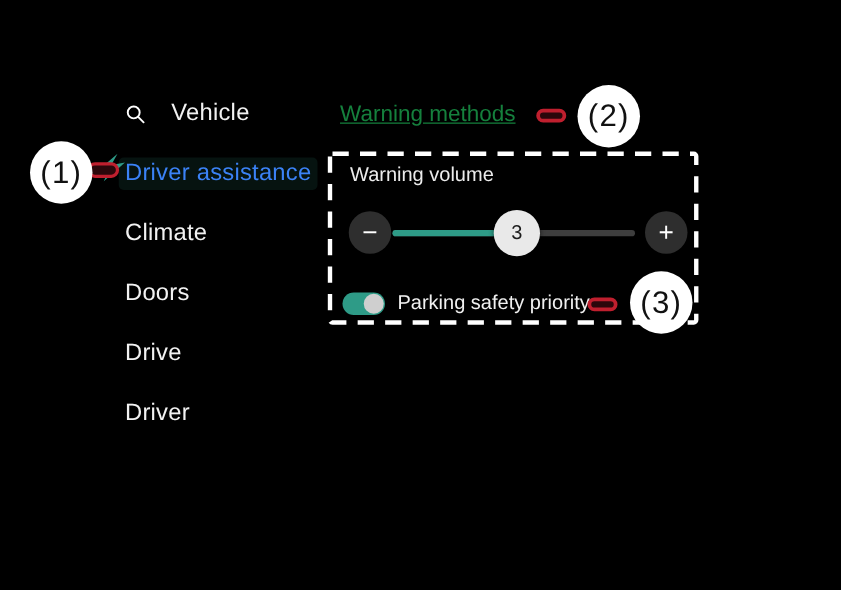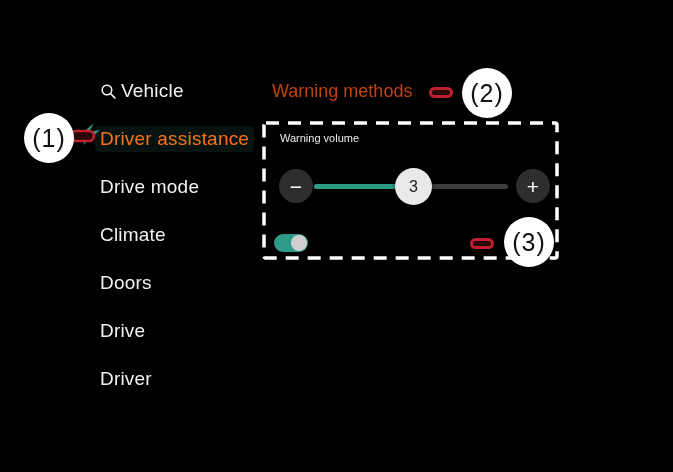"Vehicle" .side-item { gap: 4px -> 20px }
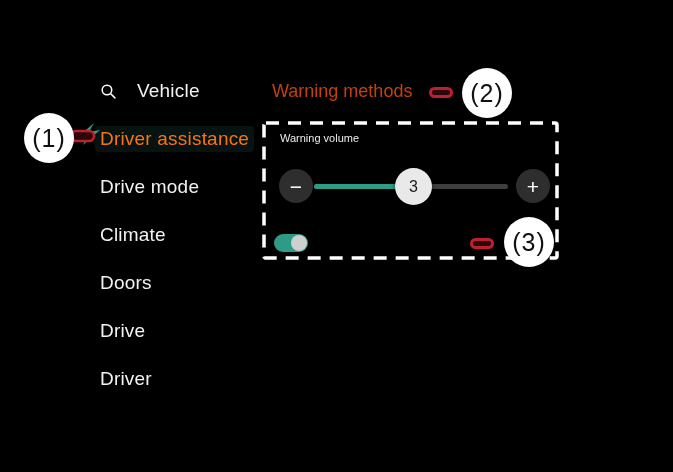"Warning methods" .section-title { color: #c2410c -> #15803d; text-decoration: none -> underline }
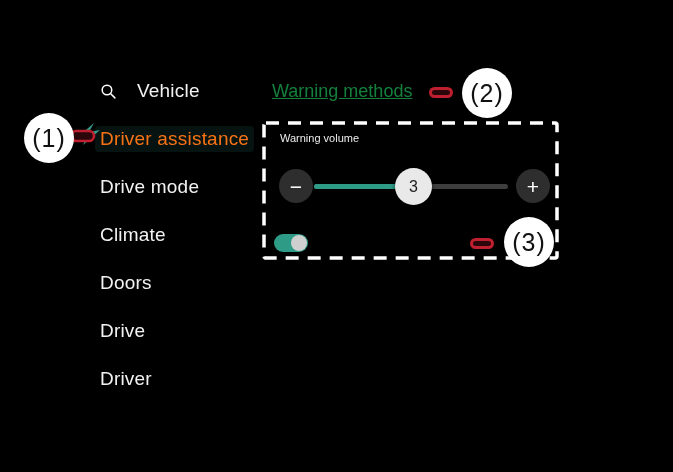"Driver assistance" .side-item.active { color: #f97316 -> #3b82f6 }
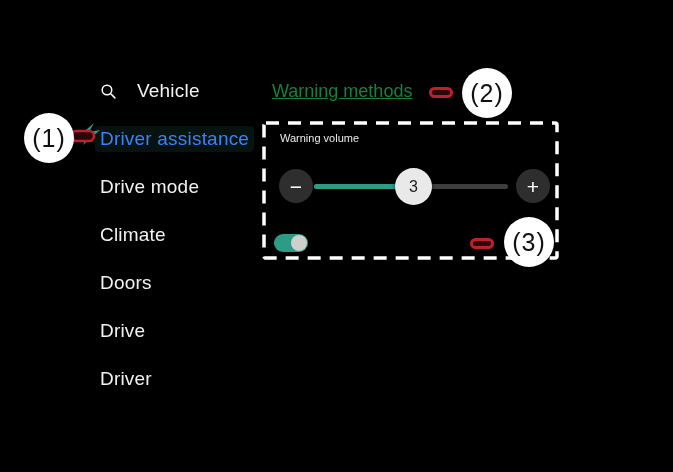"Warning volume" .panel-label { font-size: 11px -> 16px }
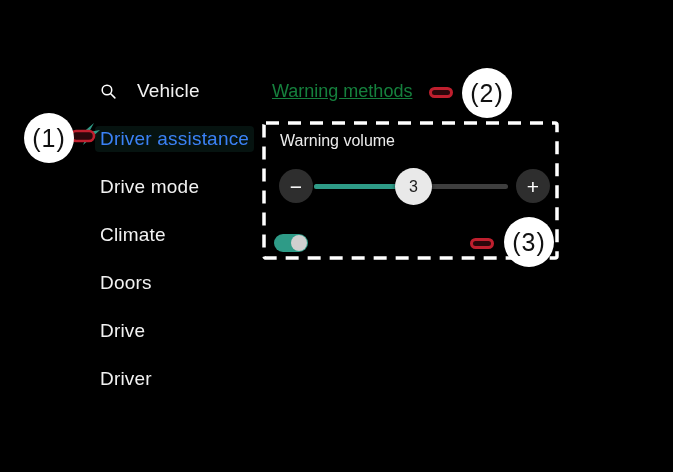"Drive mode" div.side-item { html: <div> <span>Drive mode</span> </div> -> none }
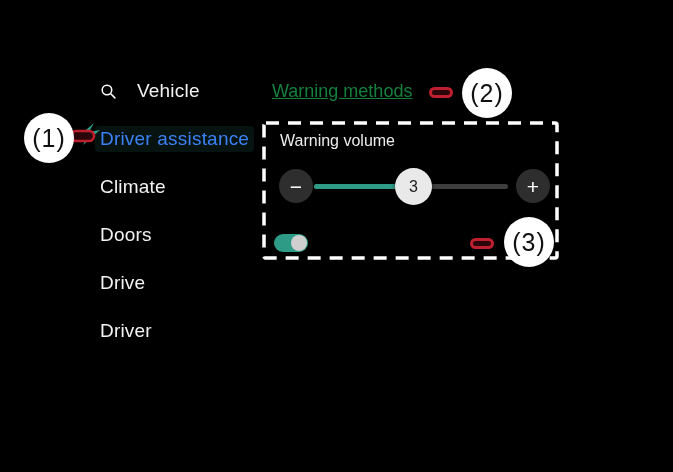"Parking safety priority" div.toggle-label { html: none -> <div>Parking safety priority</div> }
